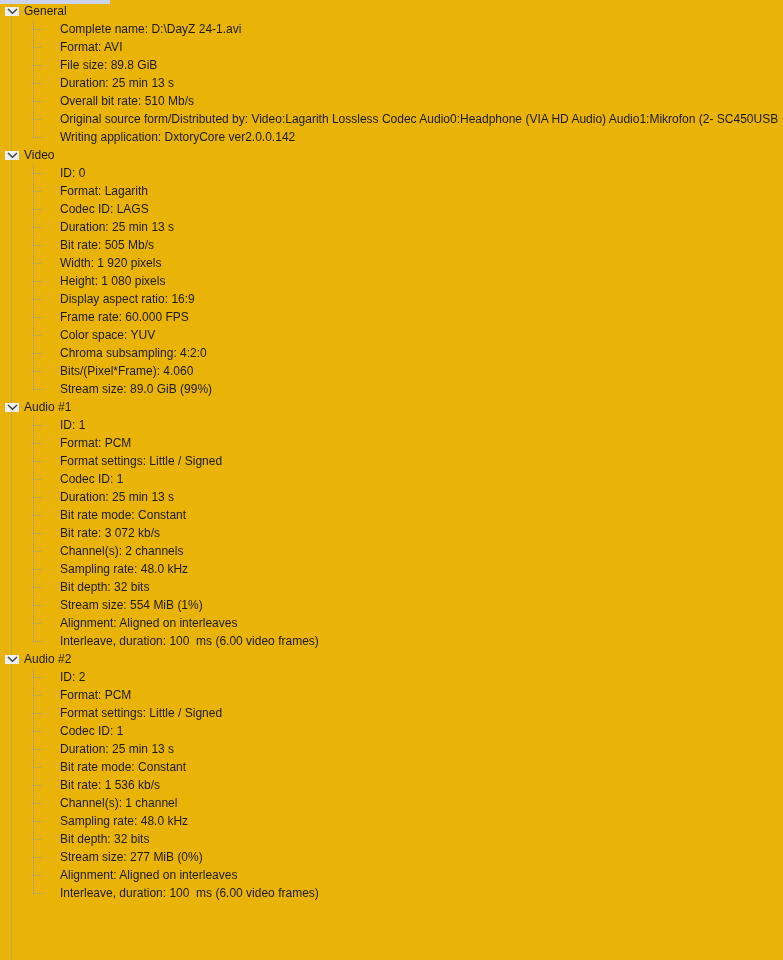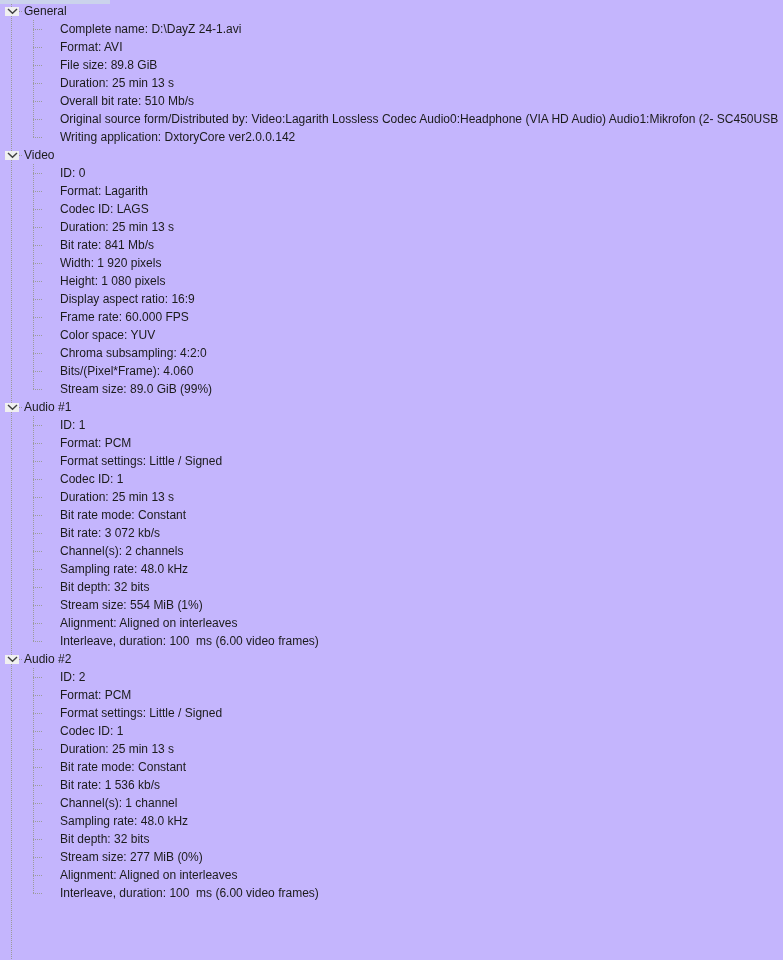"General" .tree { background: #c4b5fd -> #eab308 }
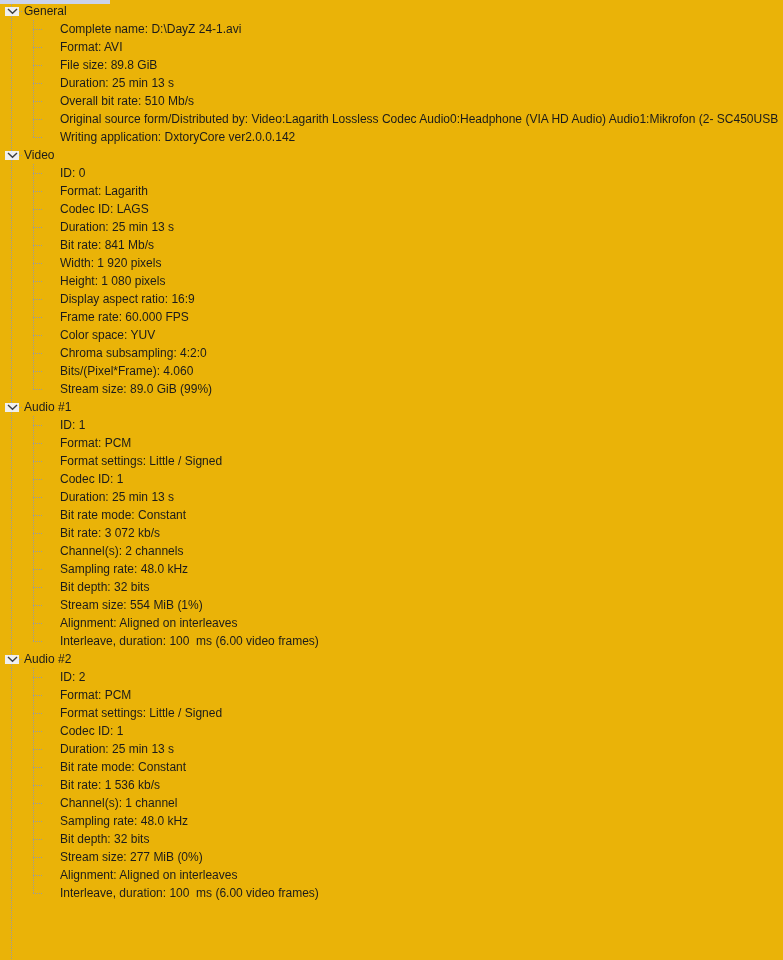"Bit rate: 841 Mb/s" span.label { text: 841 -> 505 }
